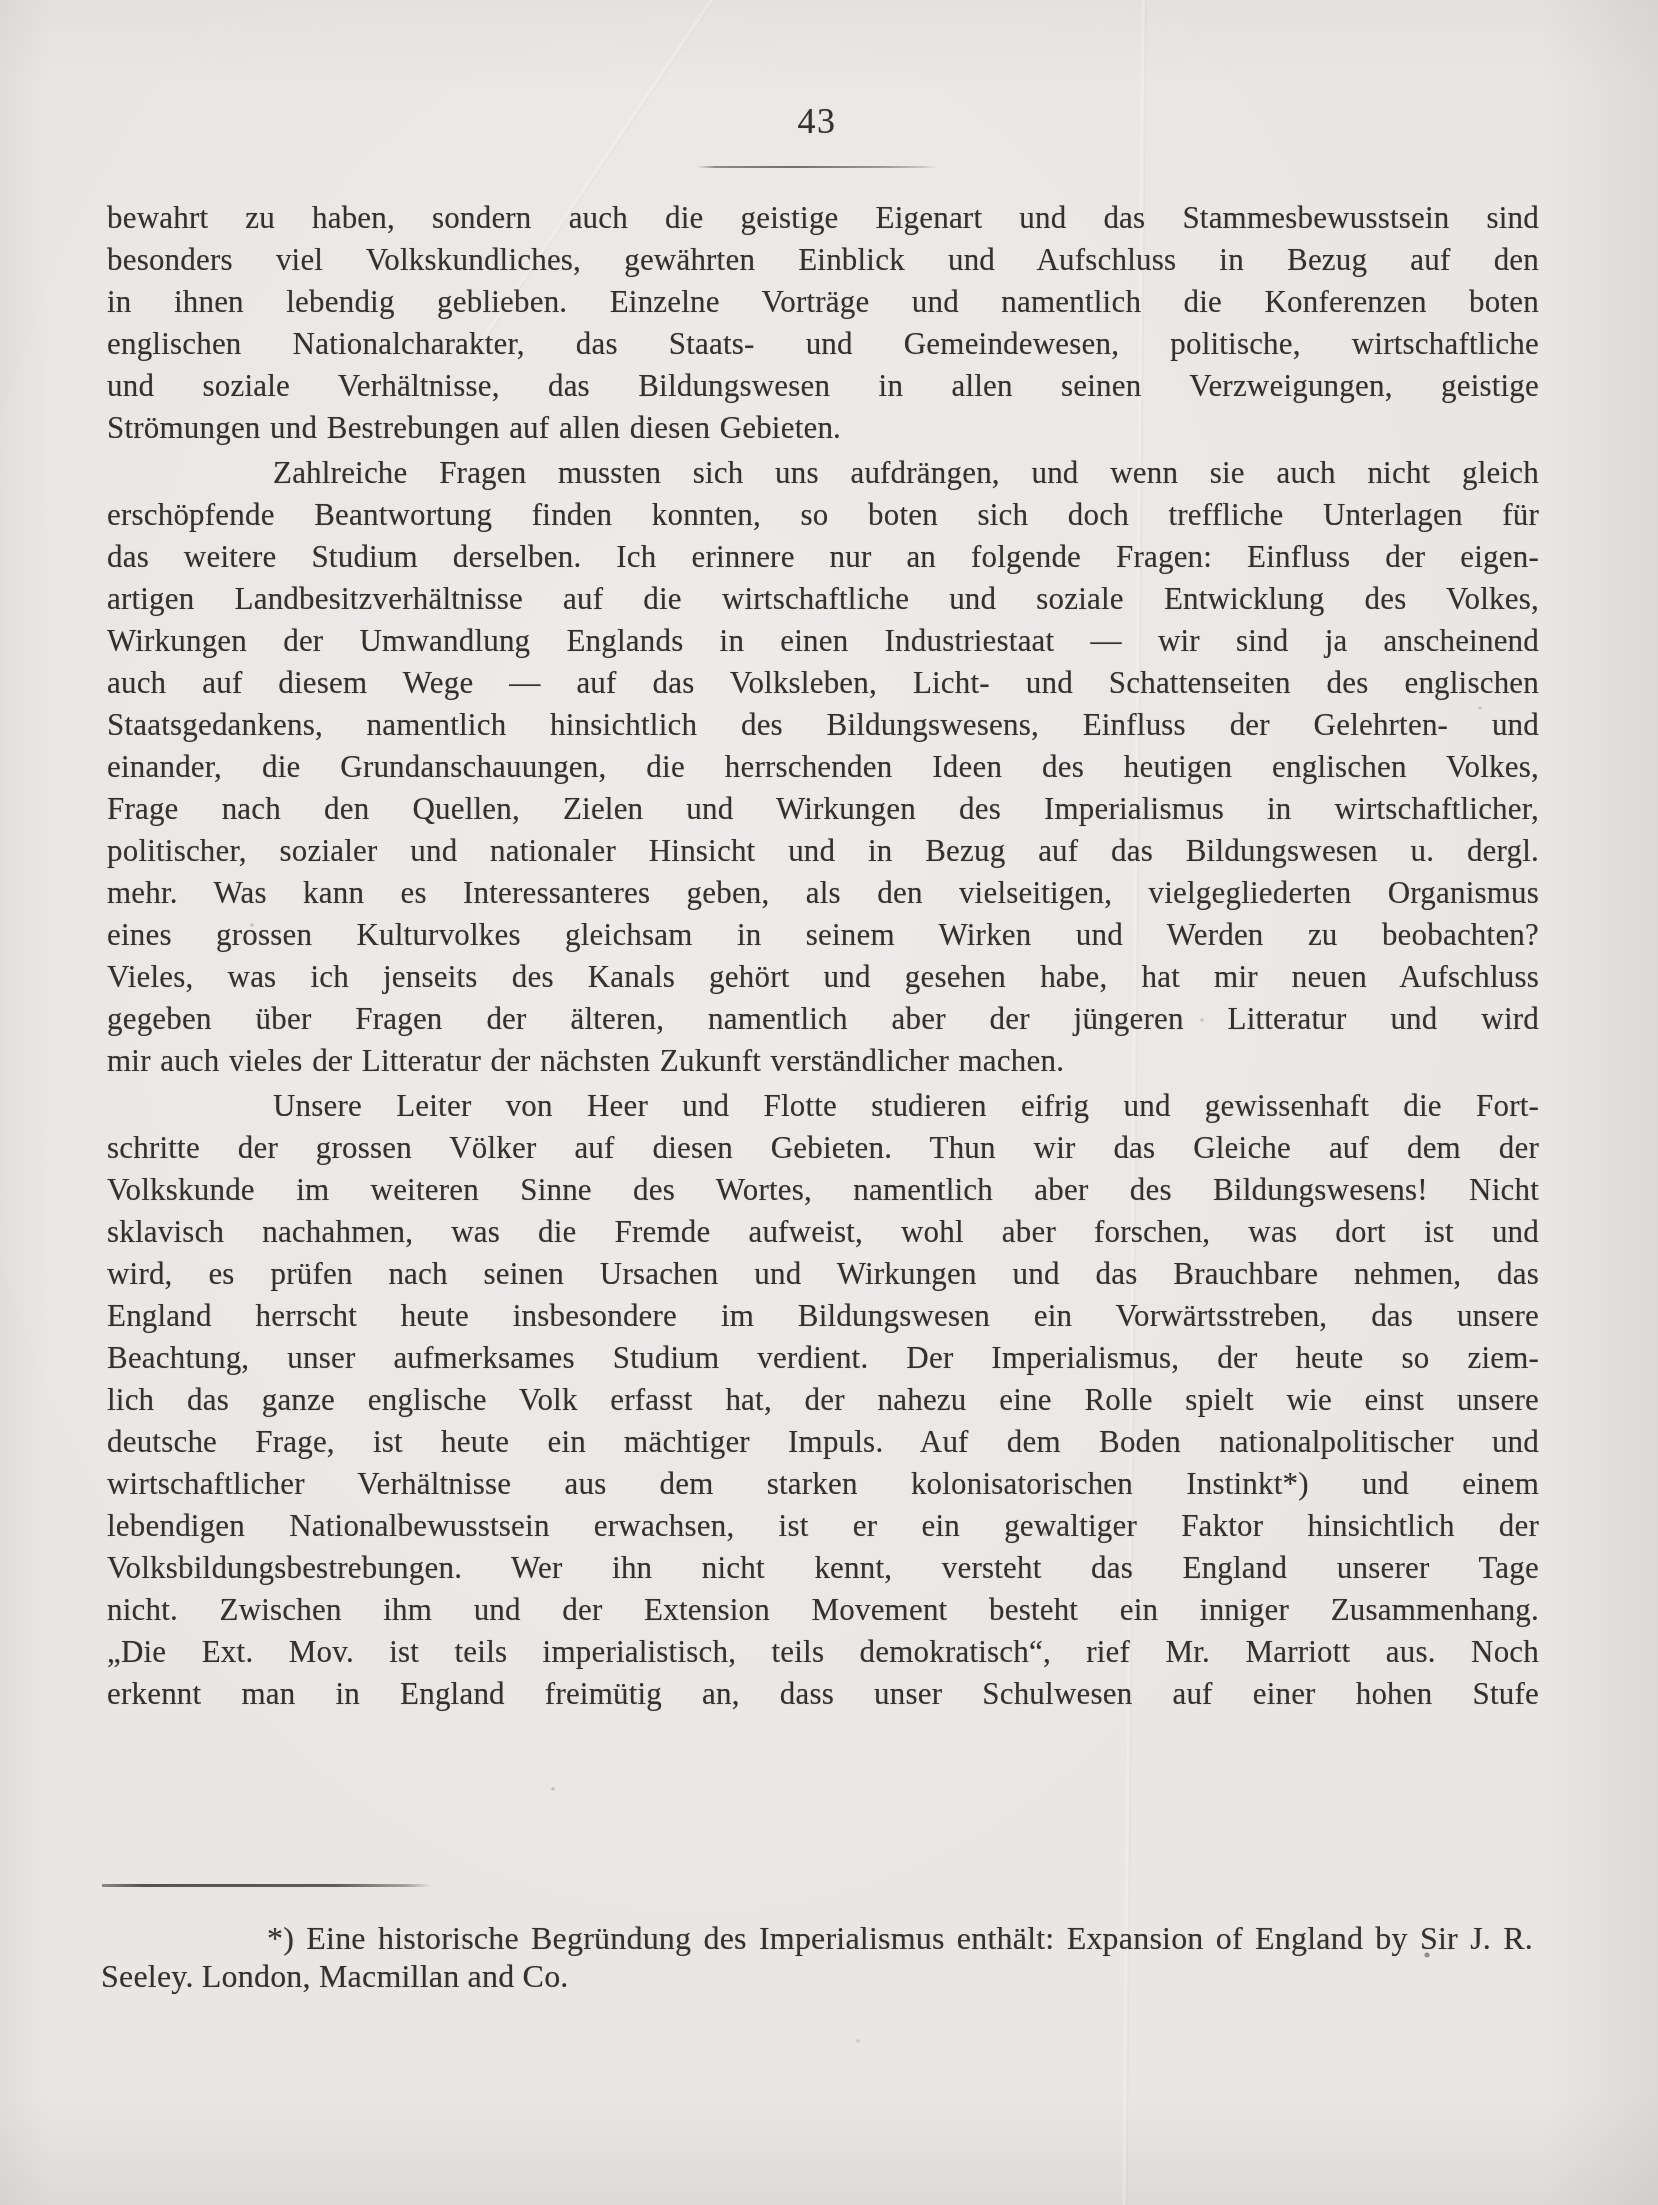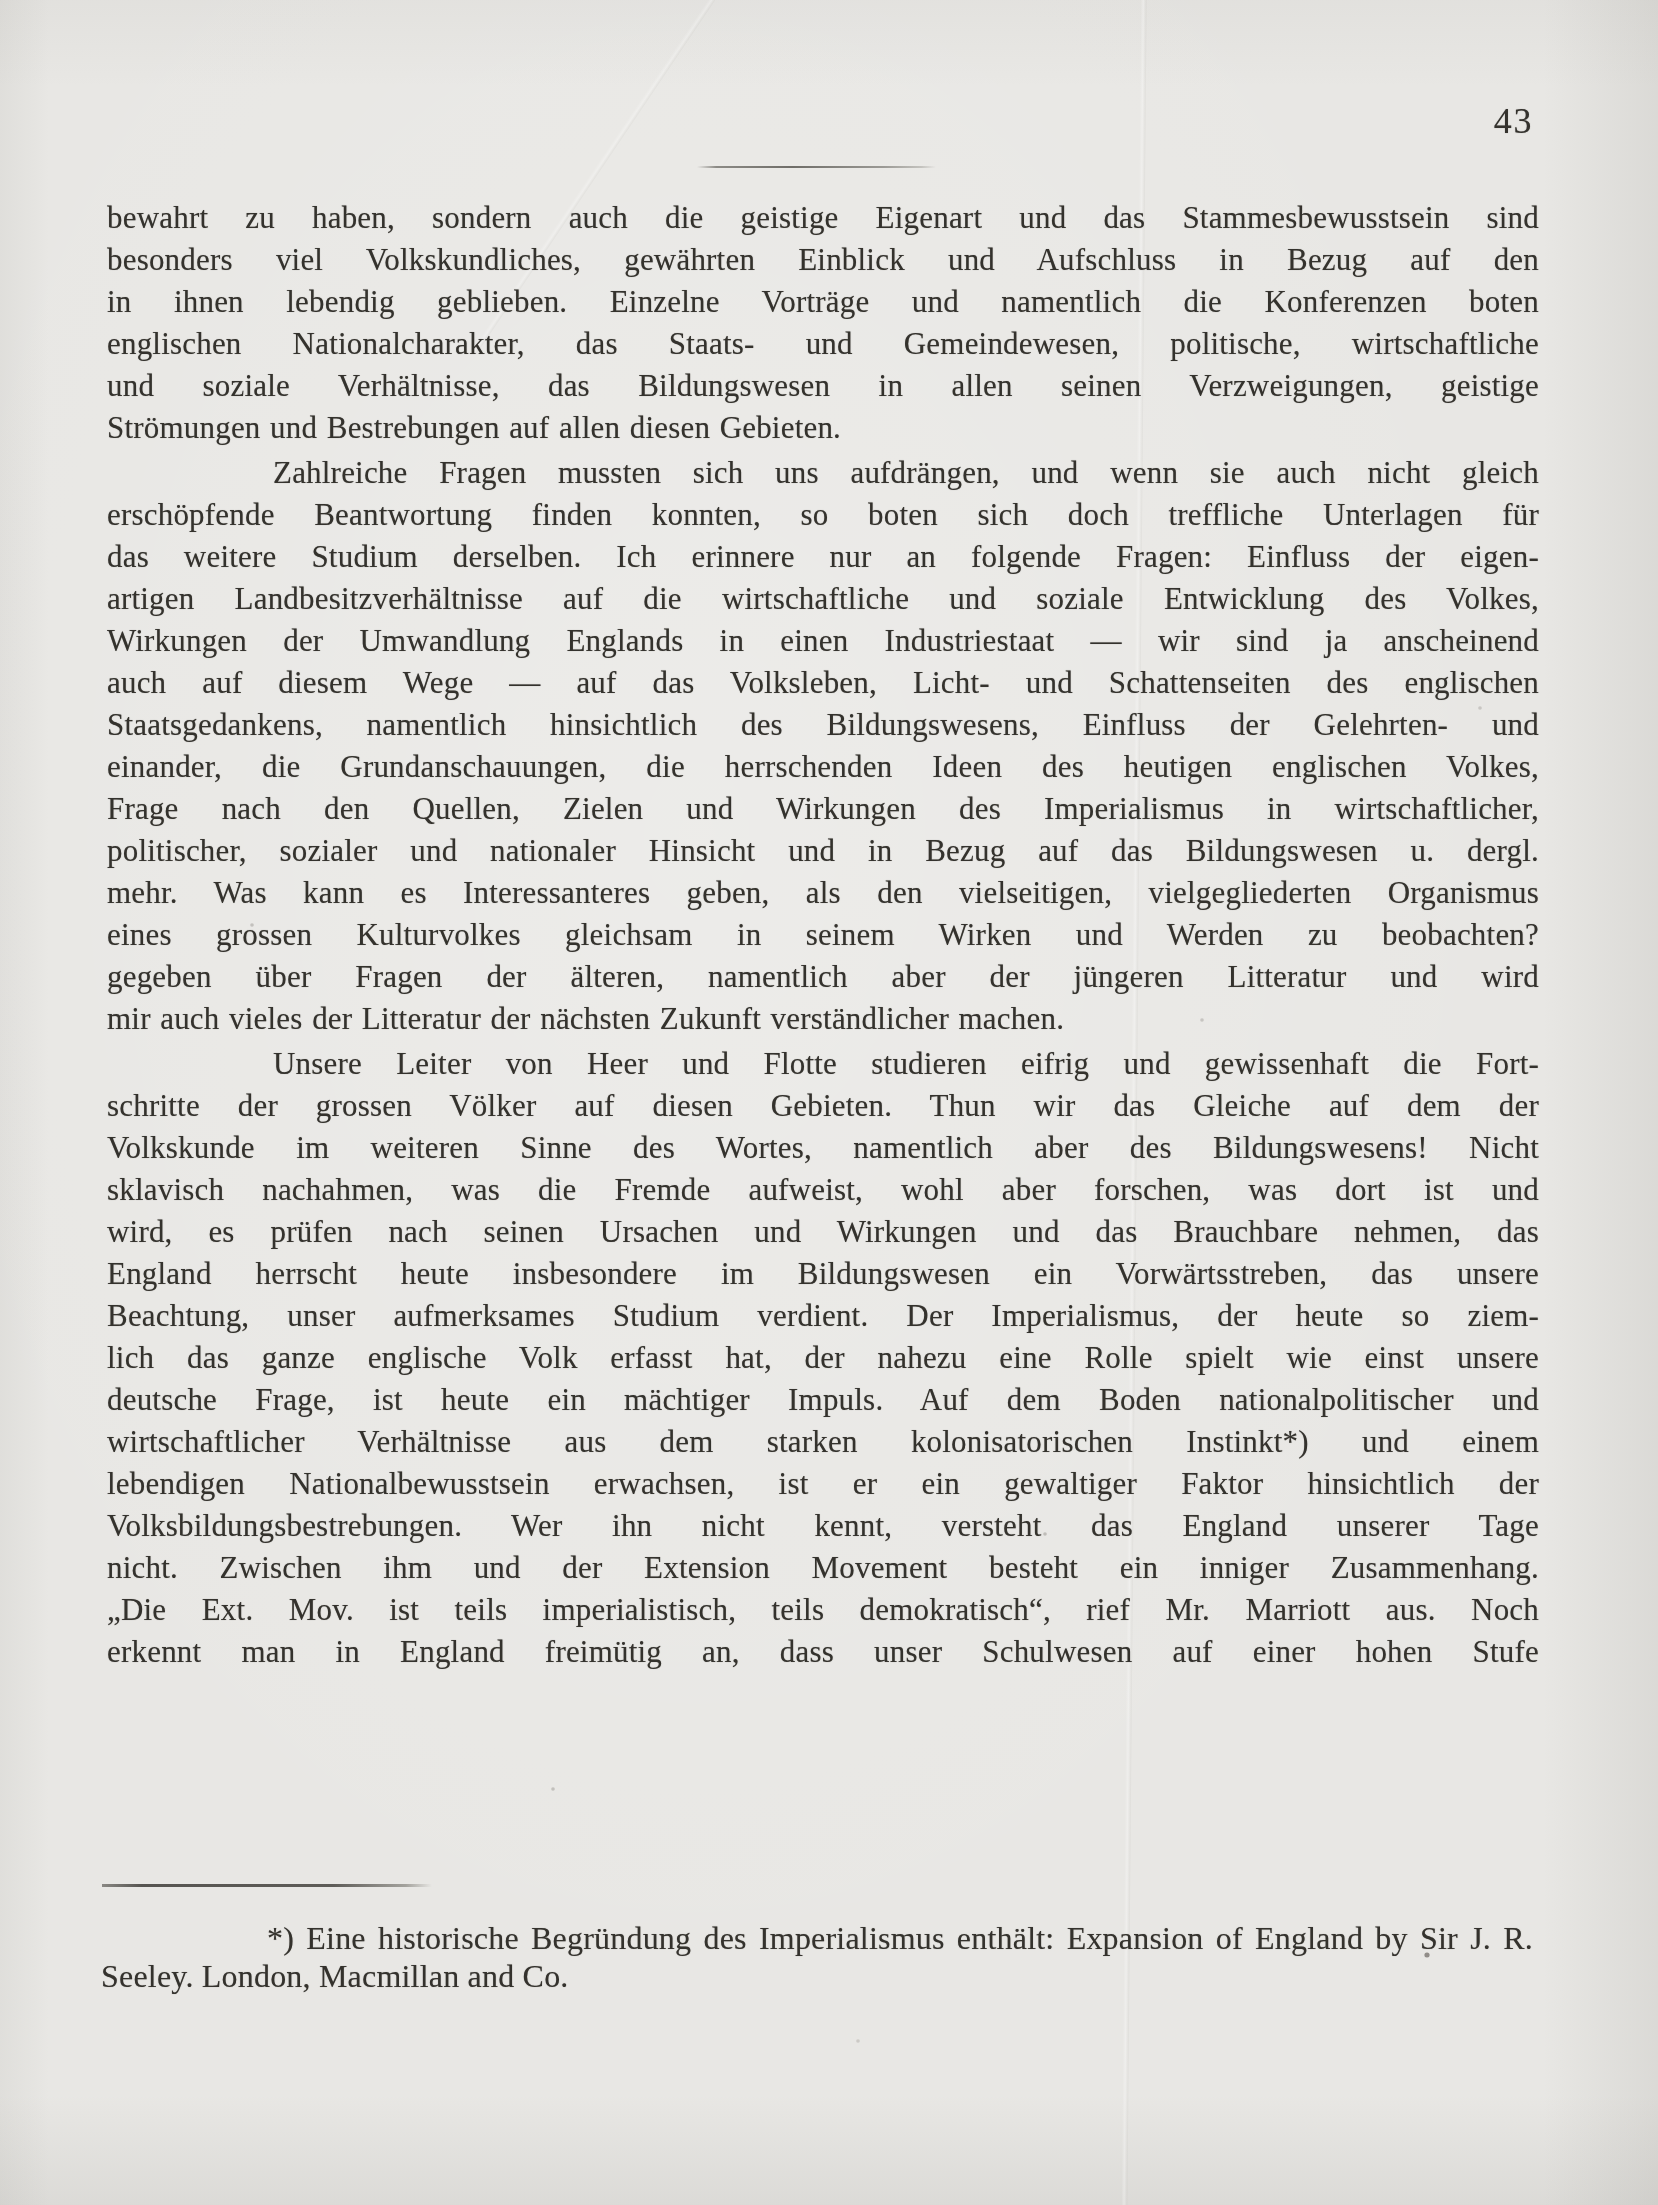"43" .pagenum-wrap { text-align: right -> center }
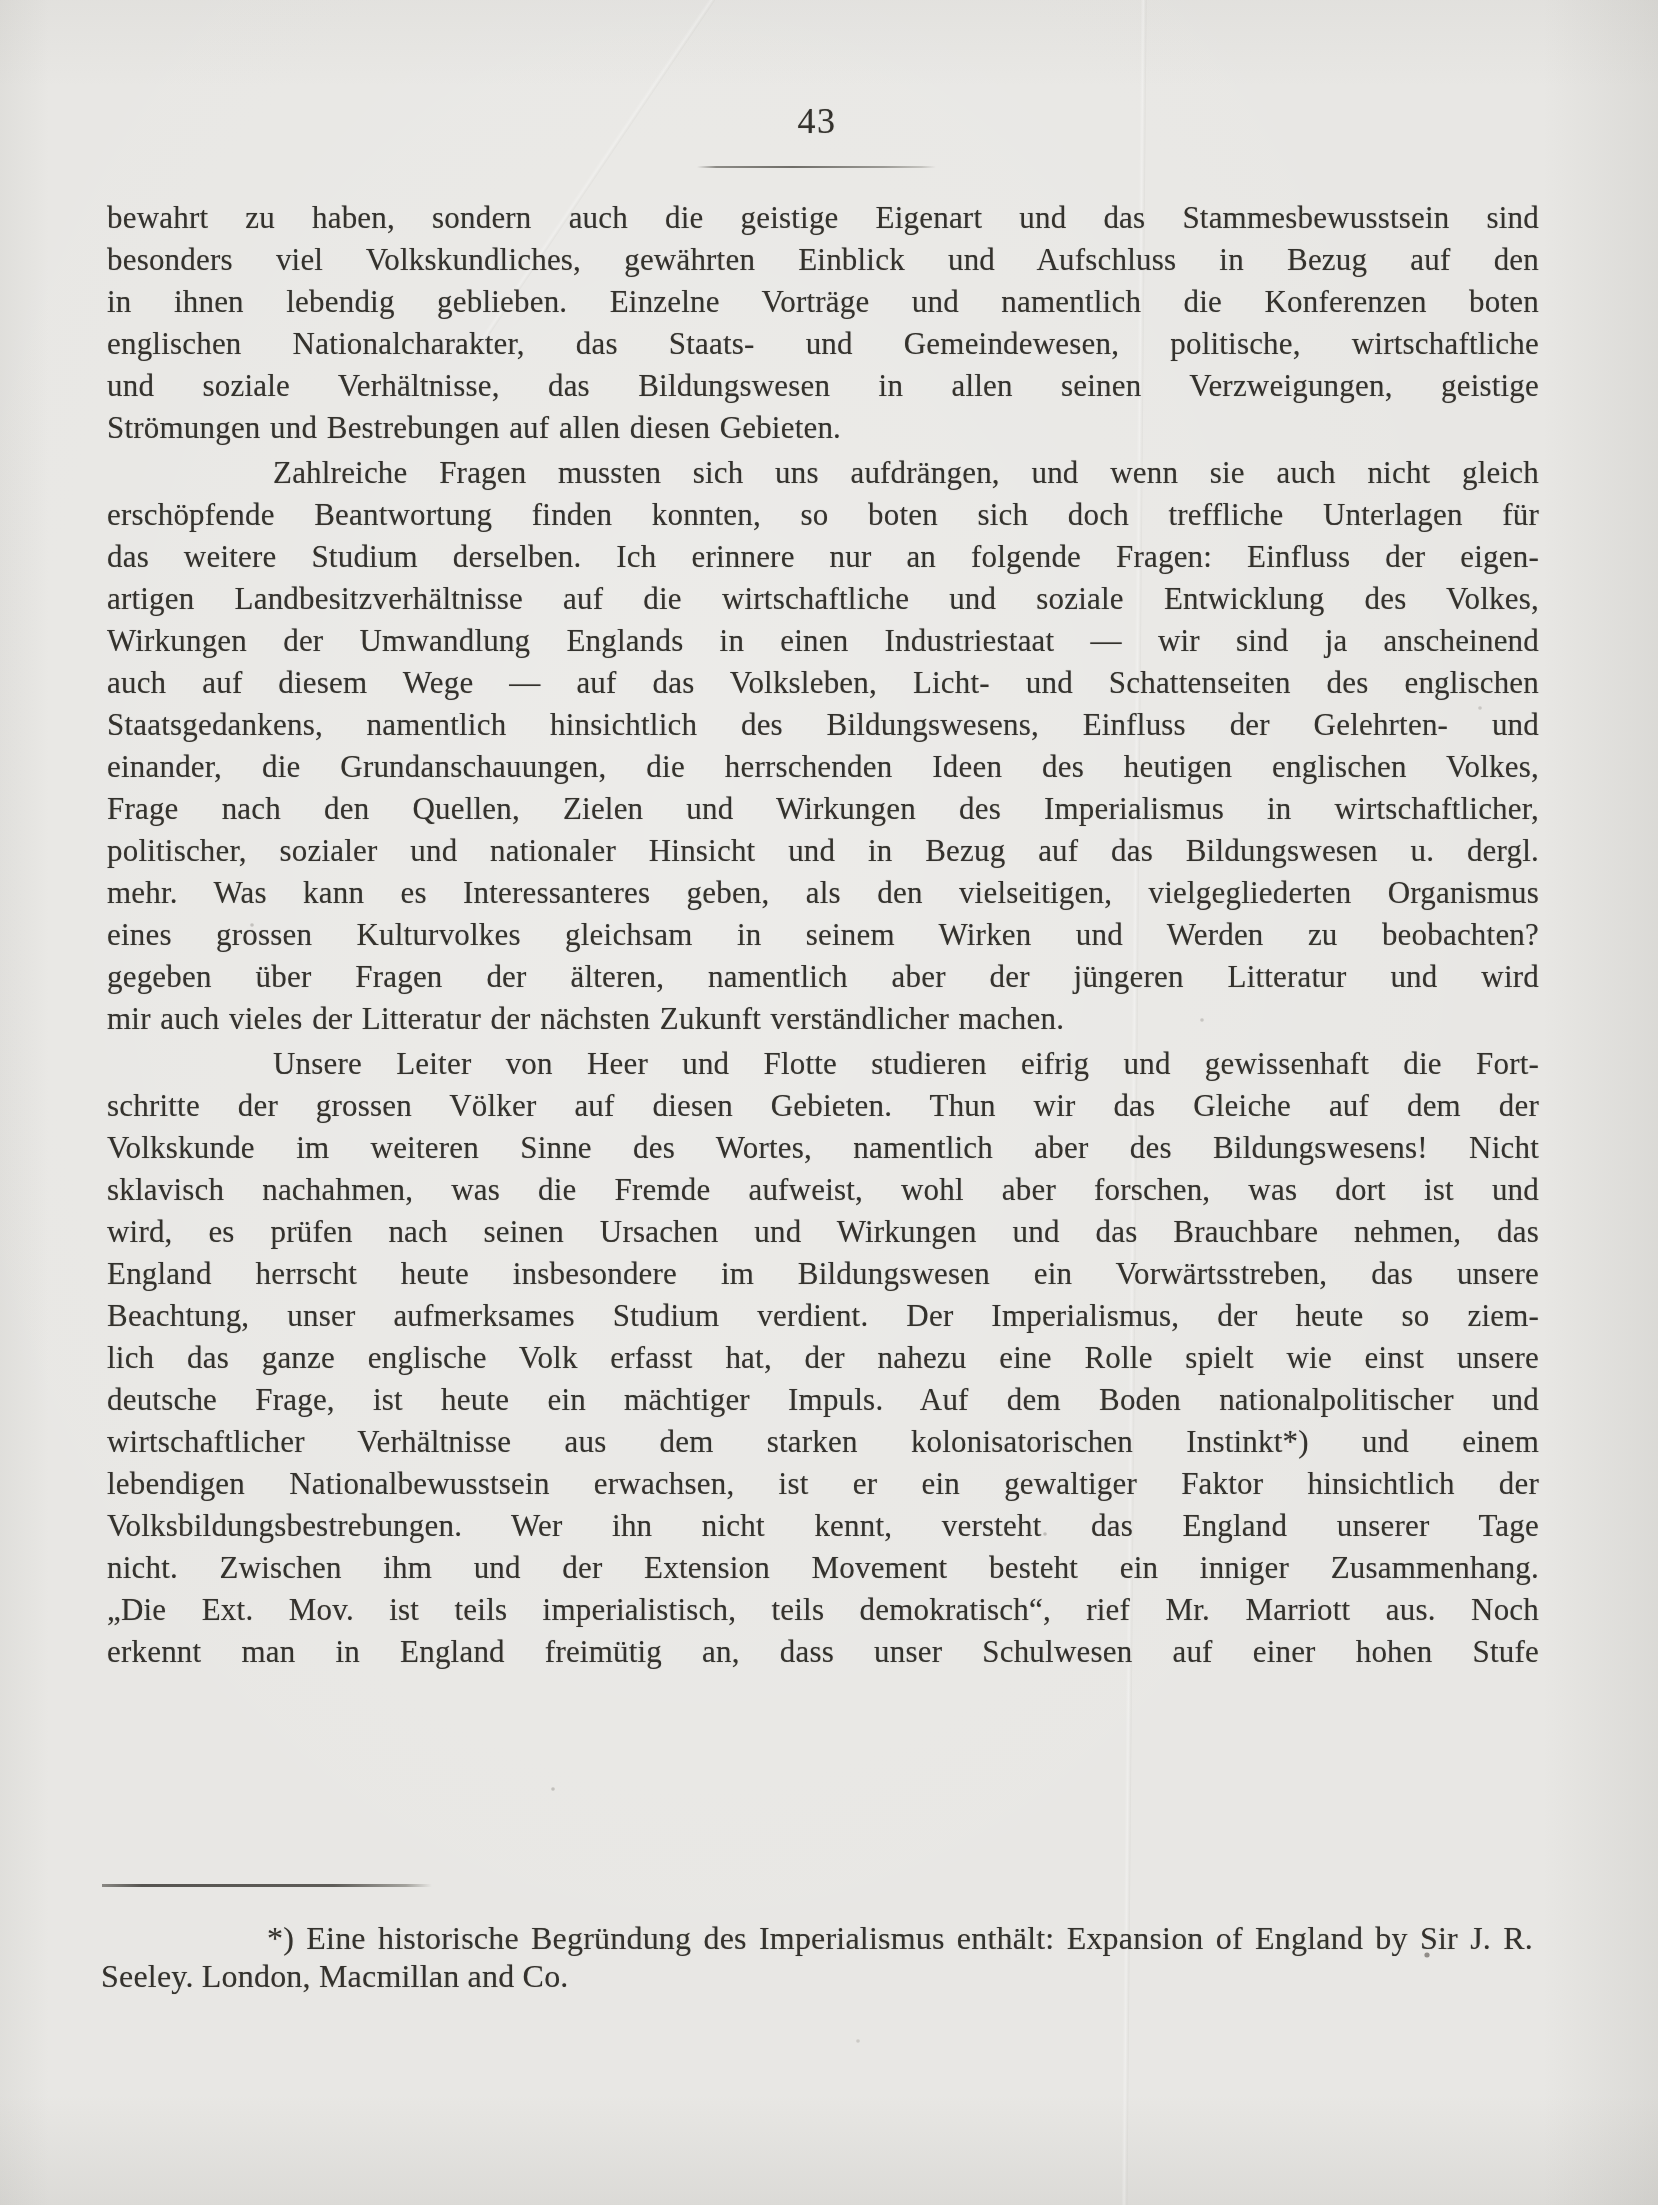"Vieles, was ich jenseits des" div.line { html: none -> <div>Vieles, was ich jenseits des Kanals gehört und gesehen habe, hat mir neuen Aufschluss</div> }
